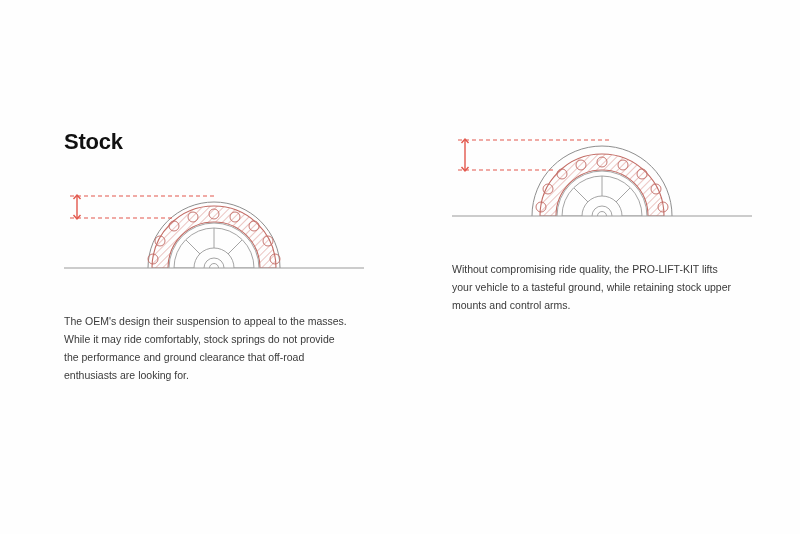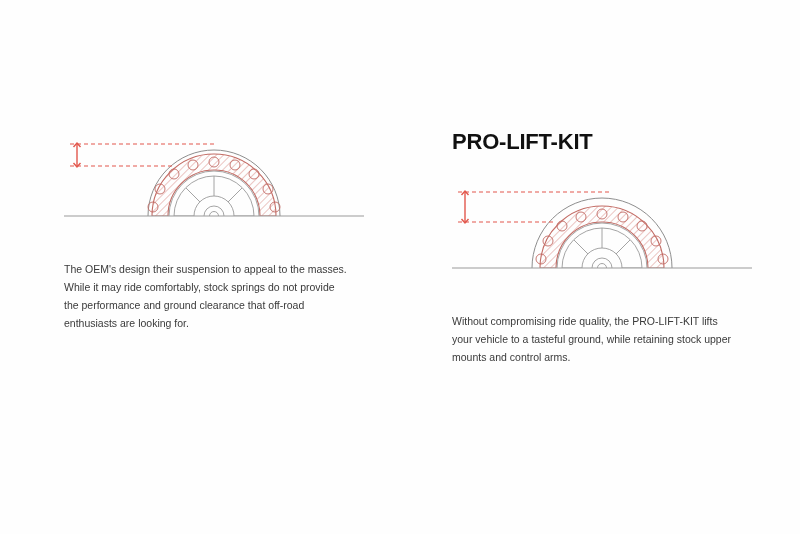"Stock" h2.panel-title { html: none -> <h2>Stock</h2> }
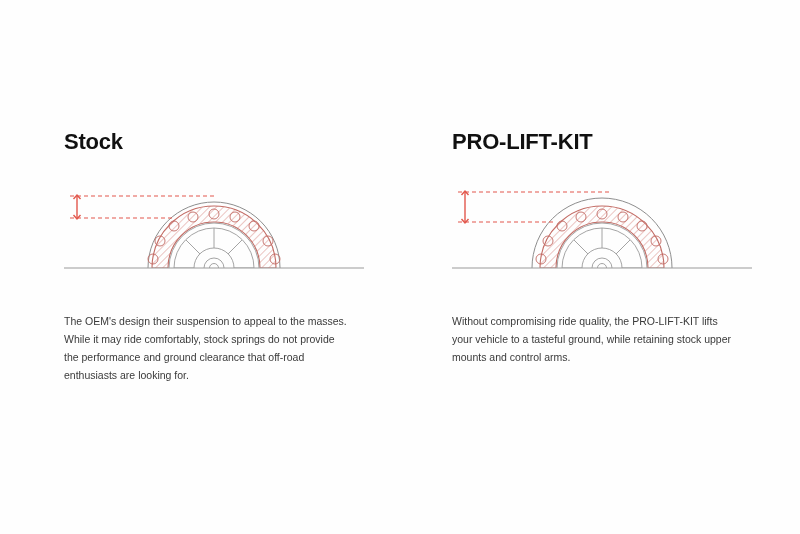"PRO-LIFT-KIT" h2.panel-title { html: <h2>PRO-LIFT-KIT</h2> -> none }
